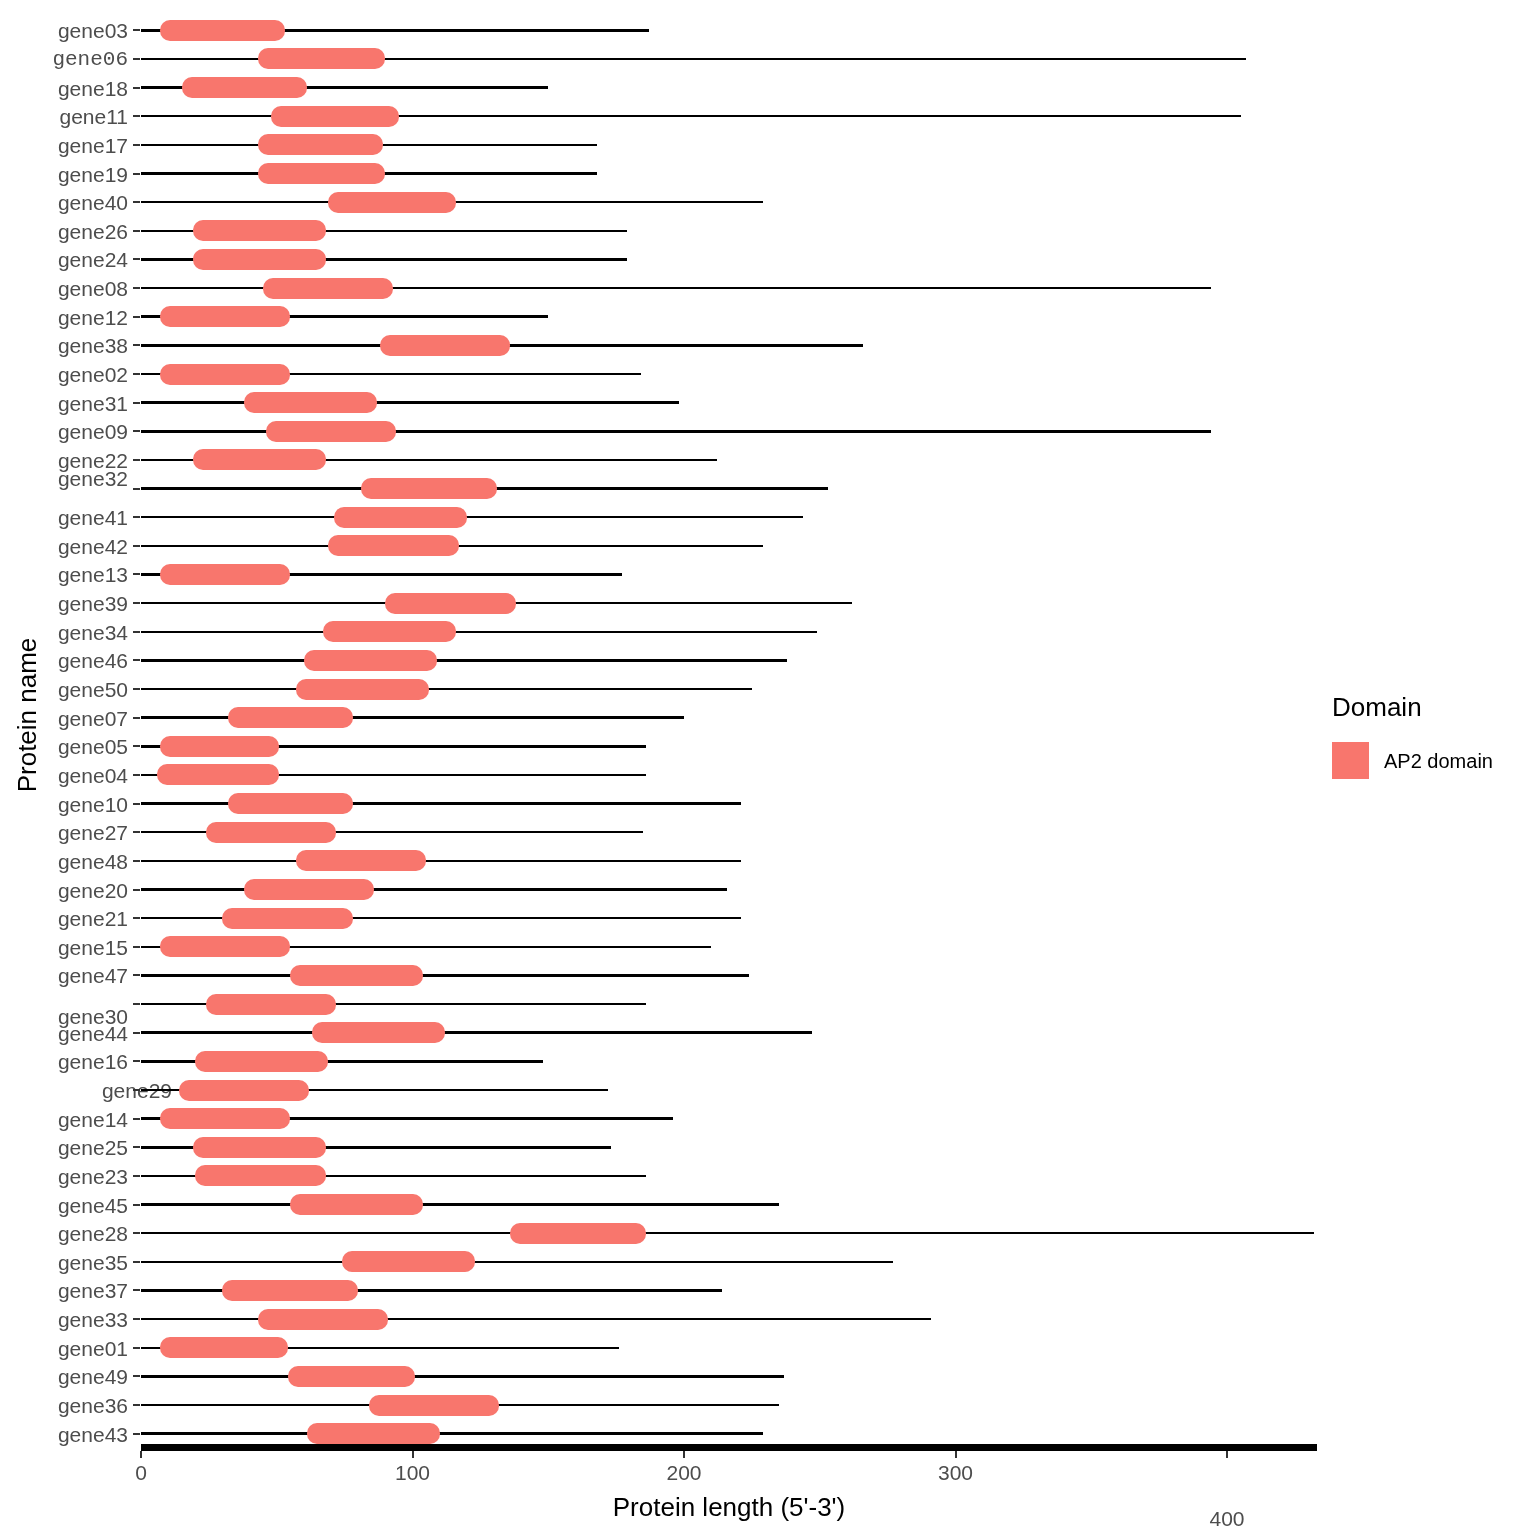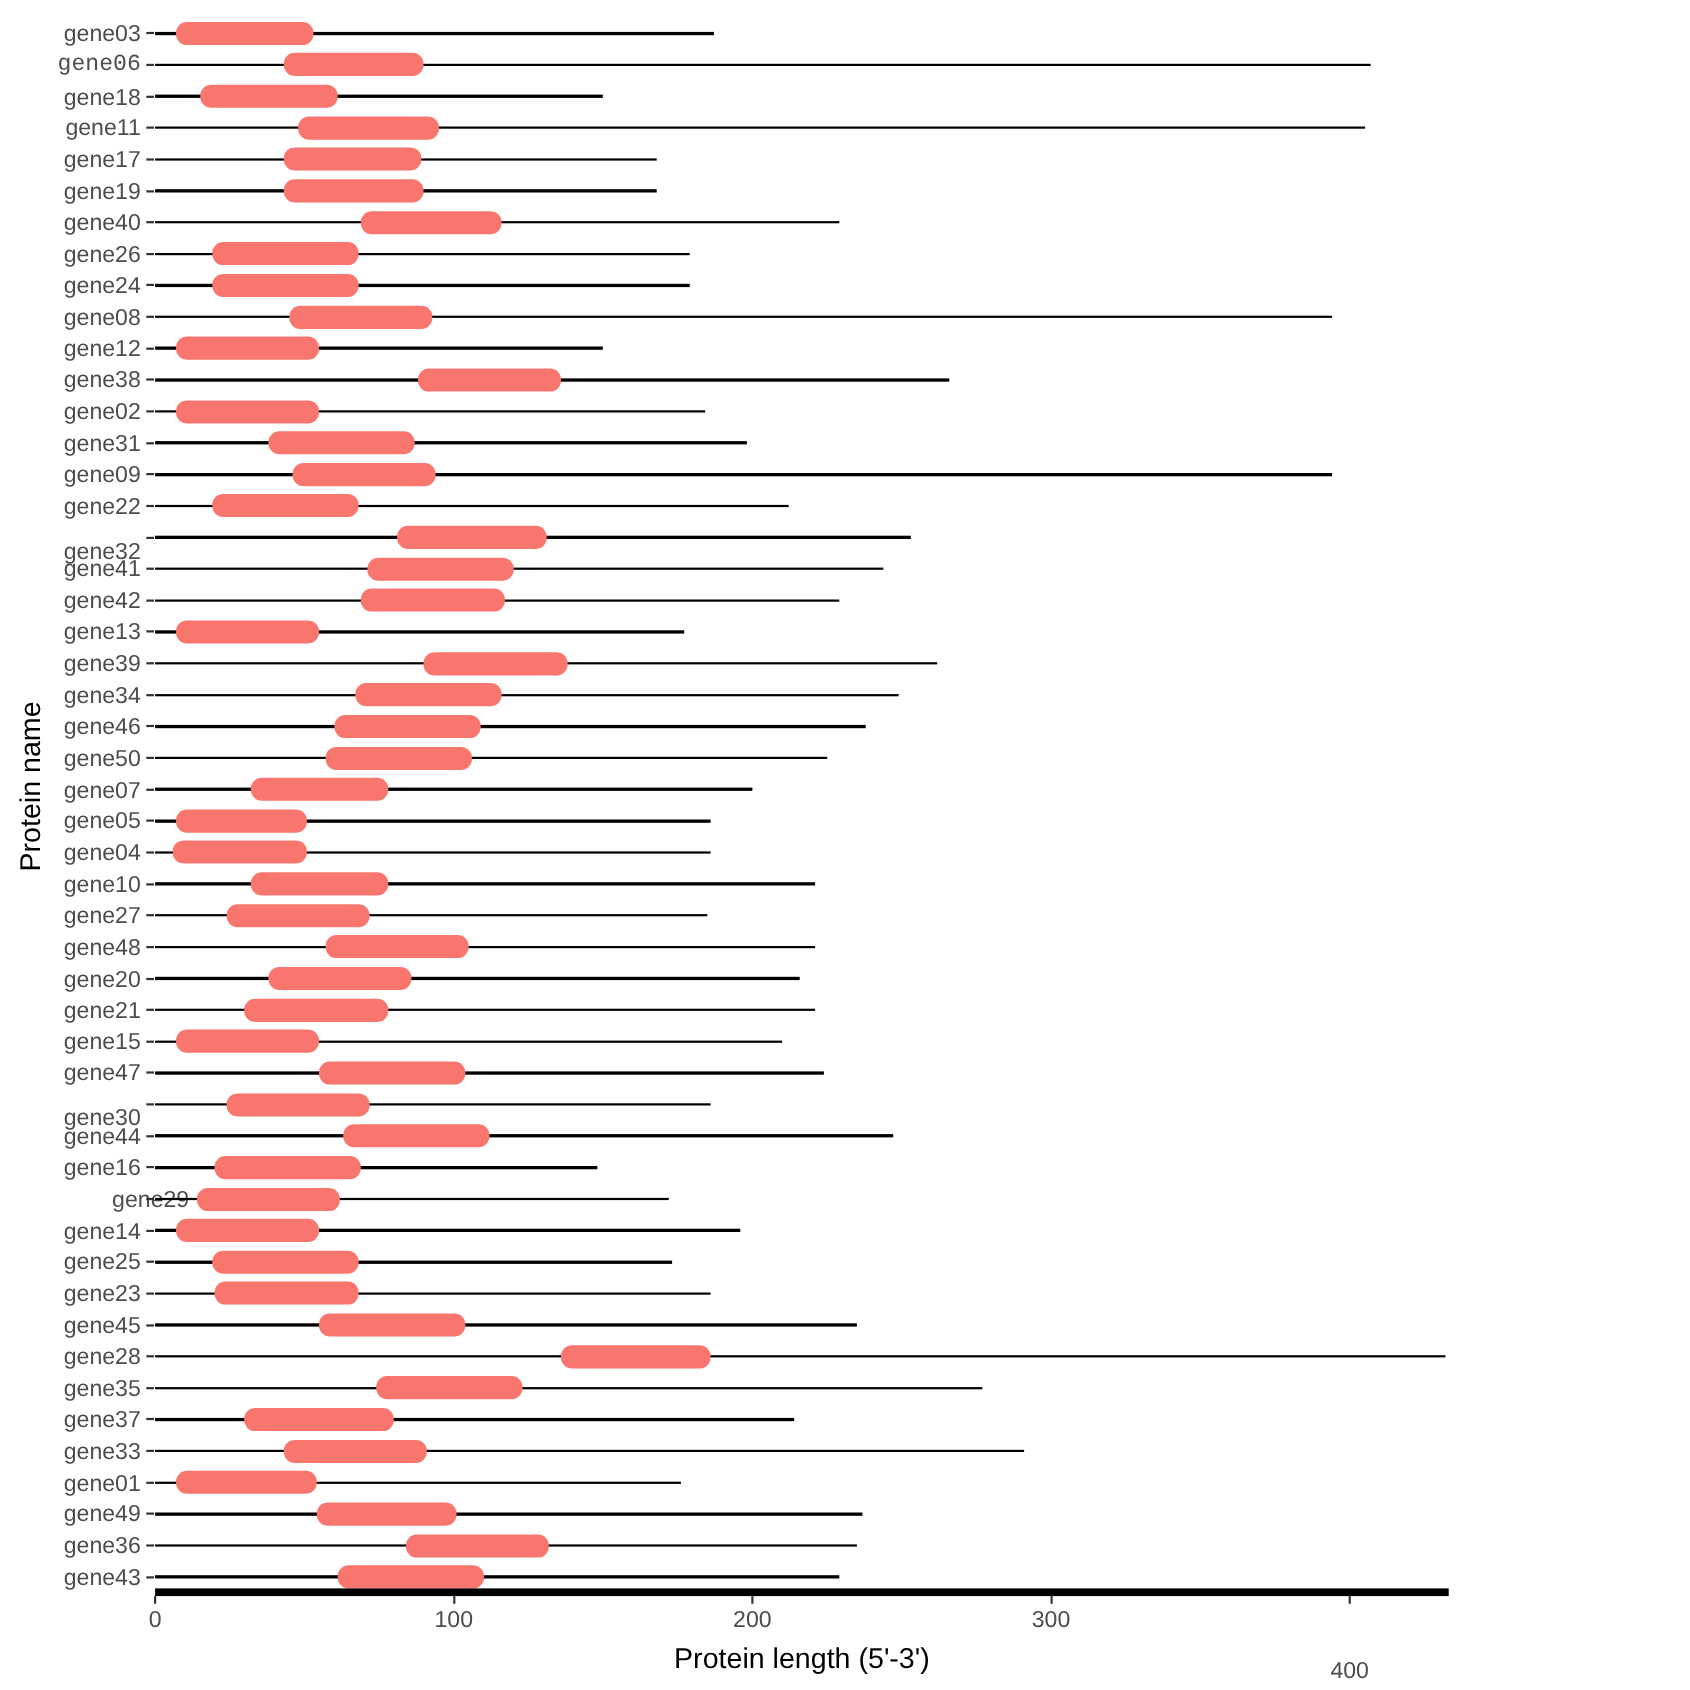"gene32" div.row-label { top: 491px -> 468px }
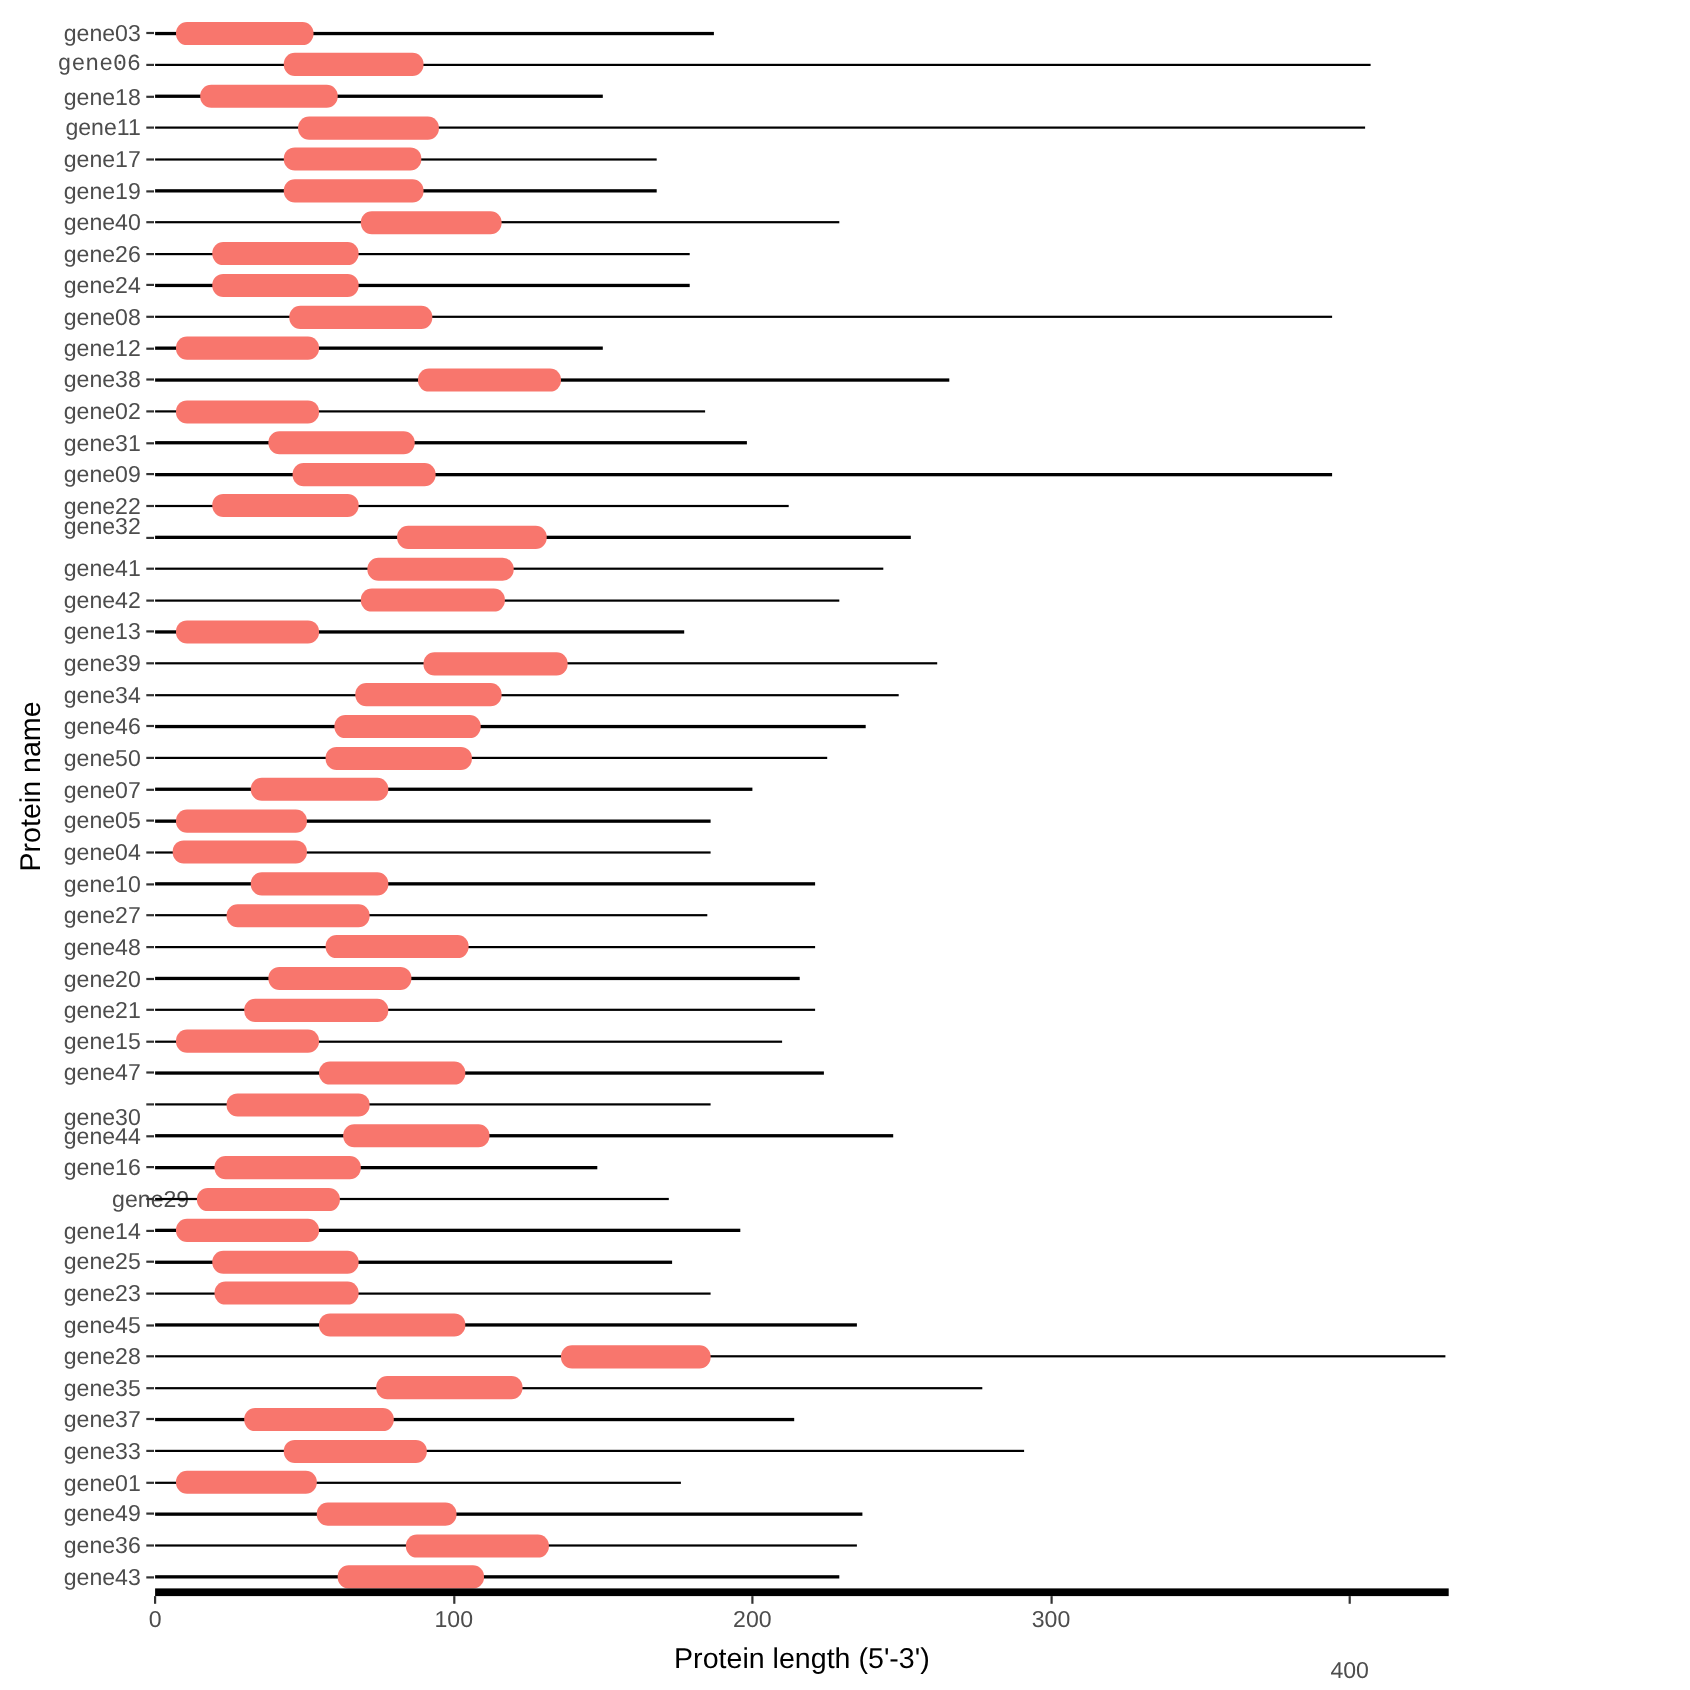"Domain" div.legend { html: none -> <div> <div>Domain</div> <div> <div></div> <div>AP2 domain</div> </div> </div> }
